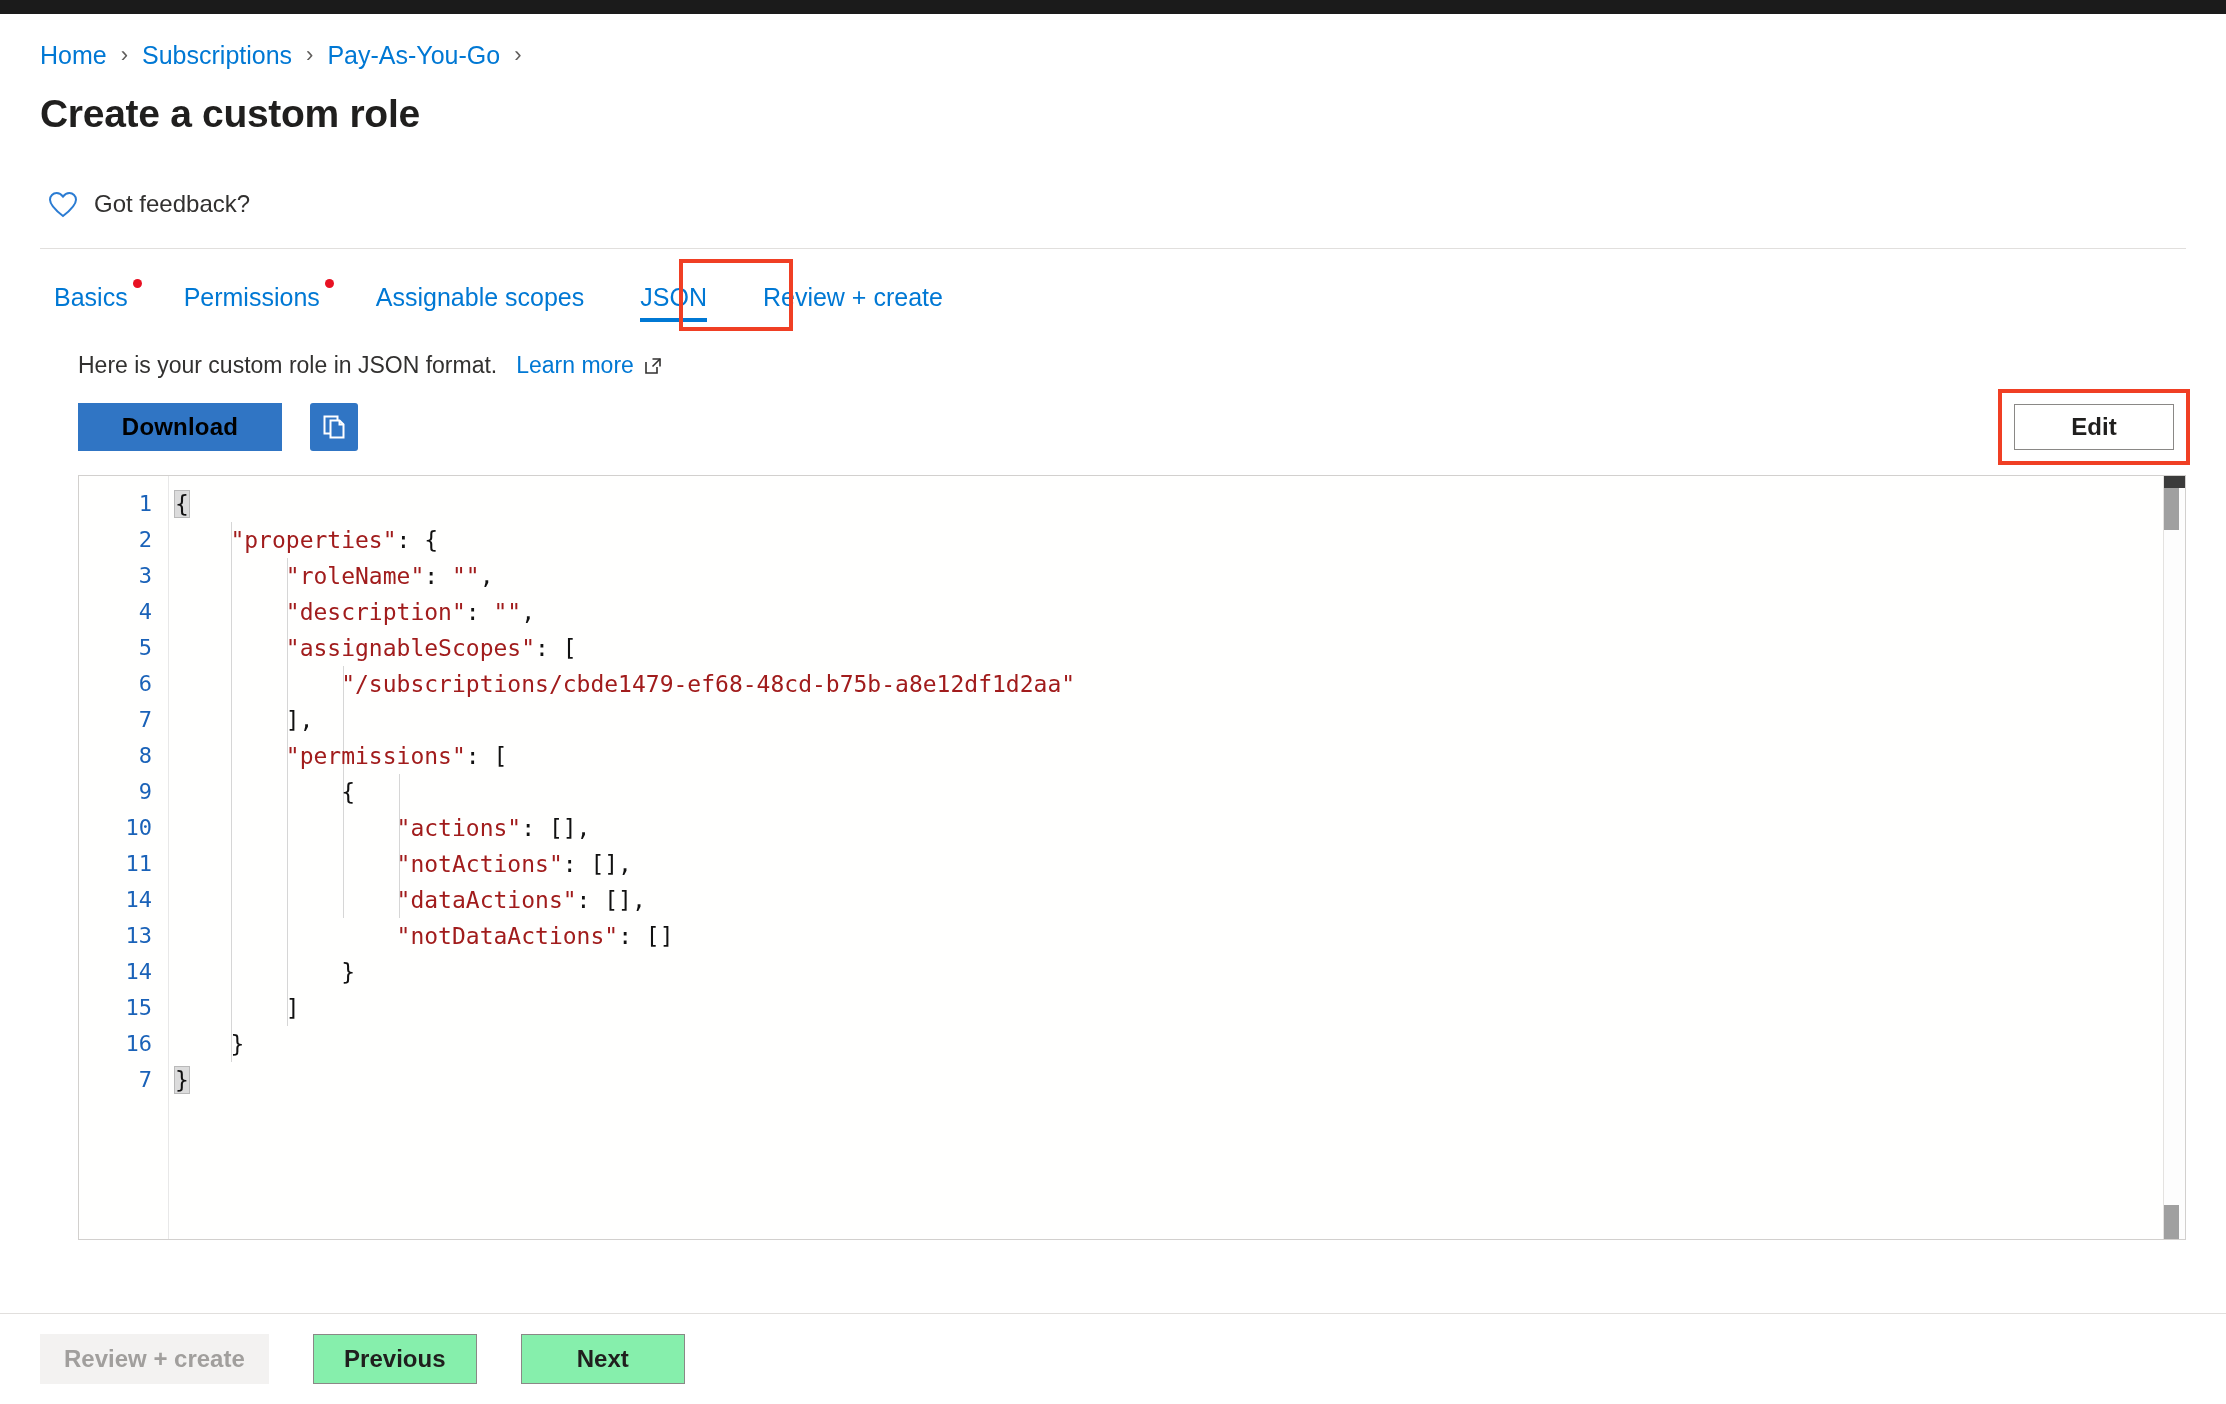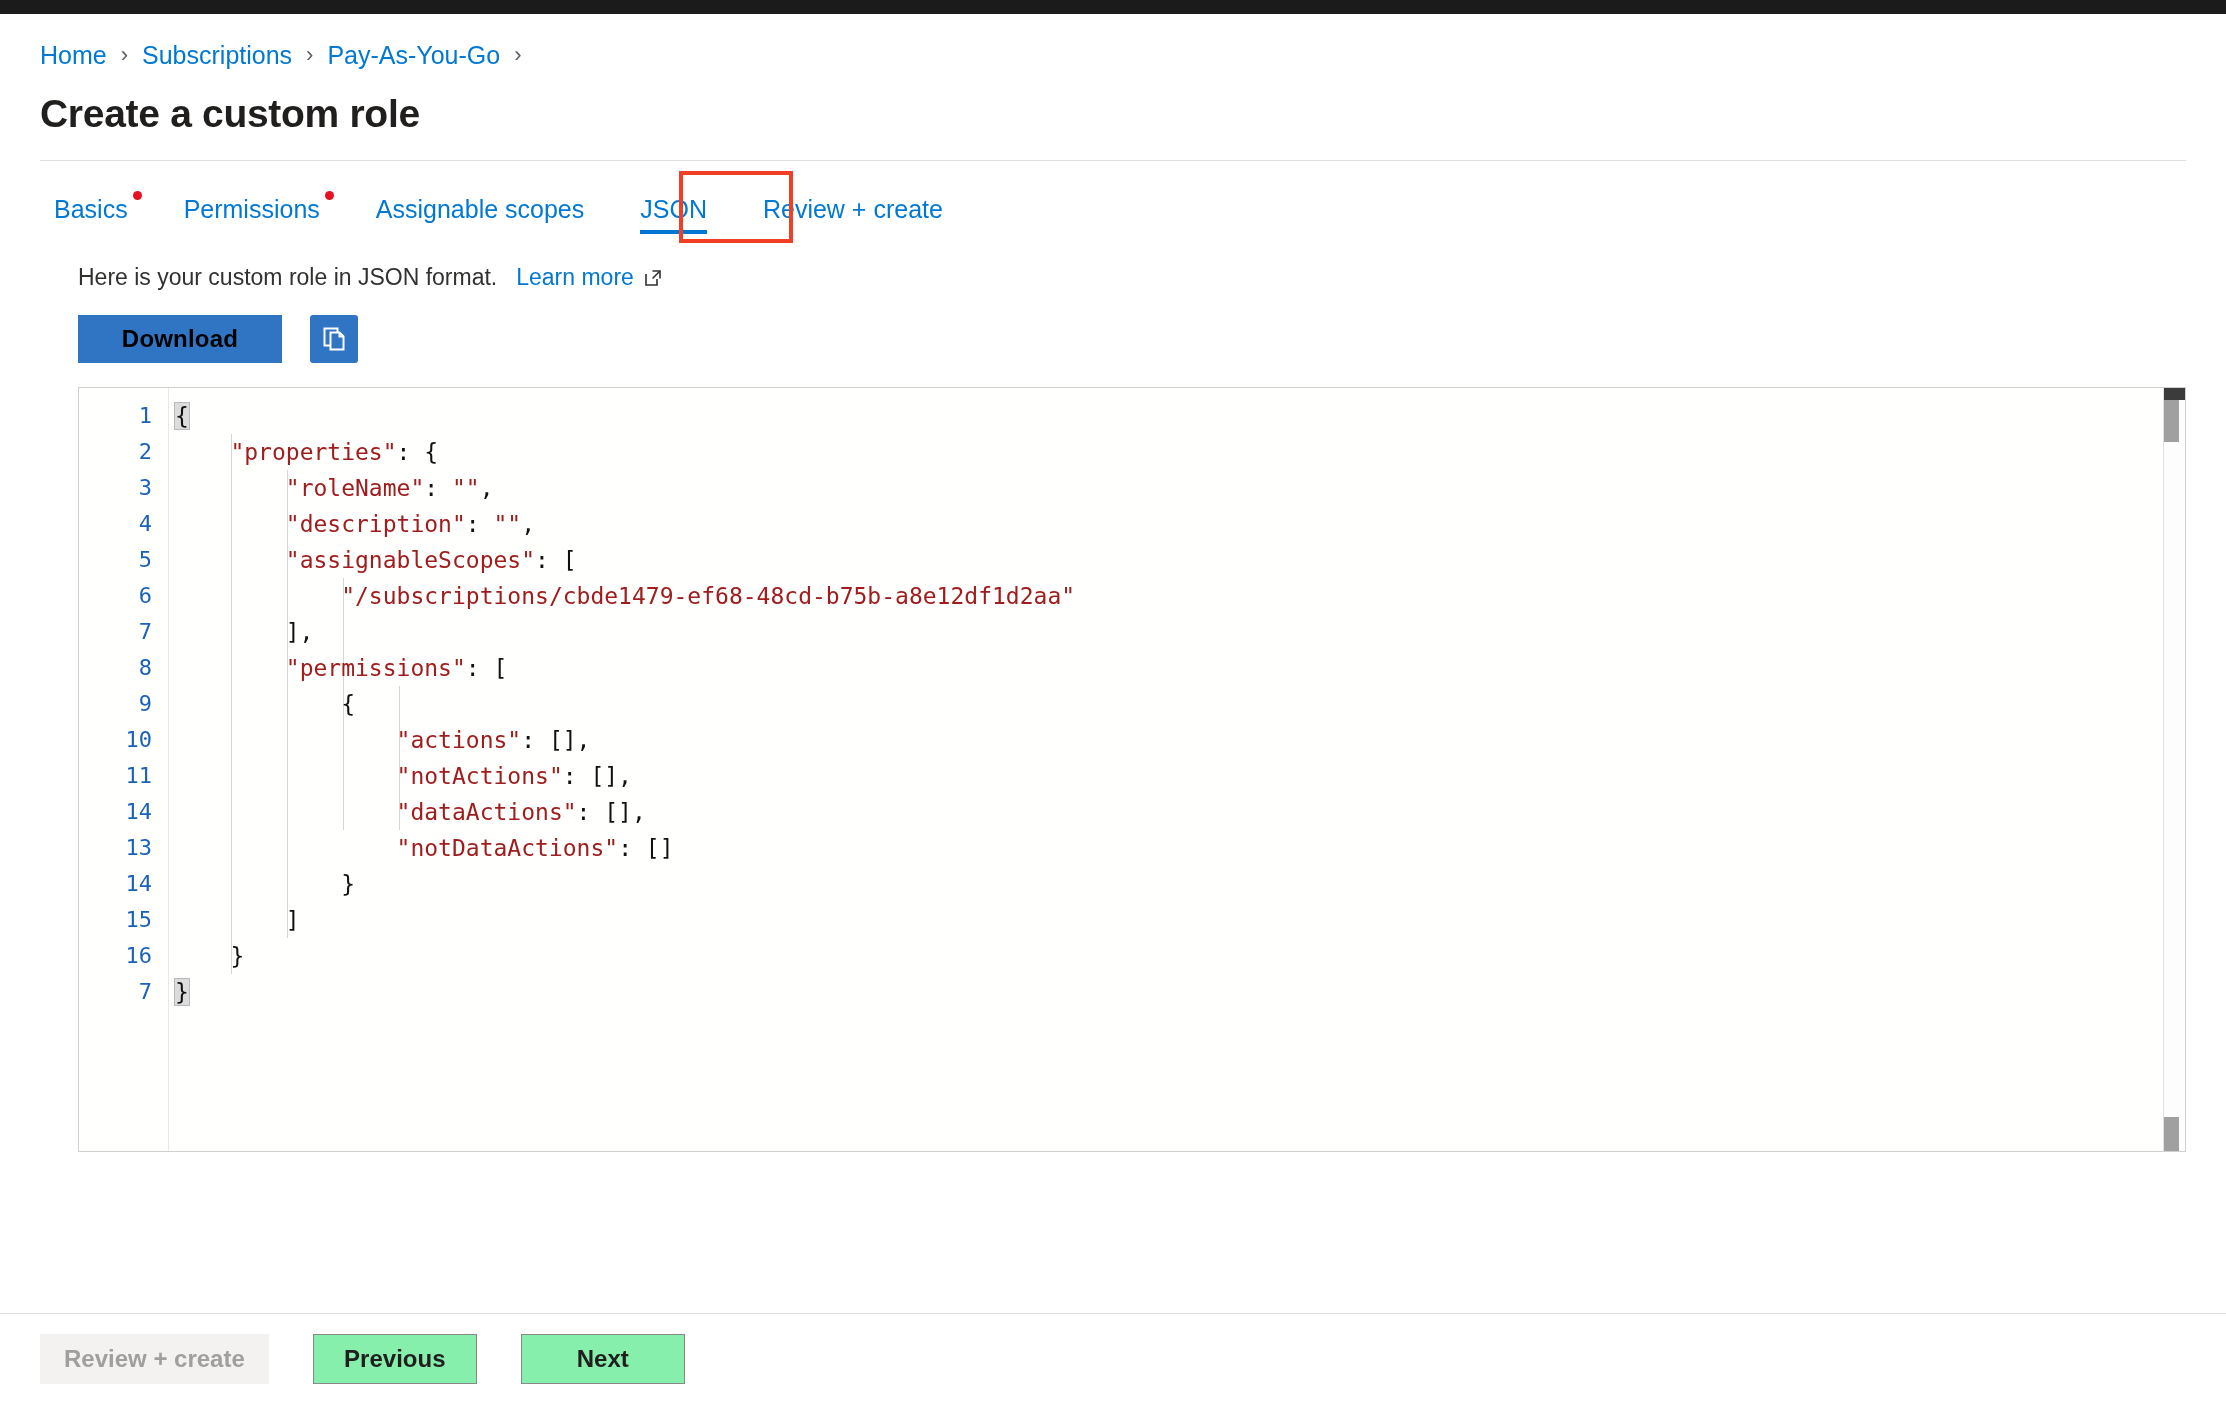"Got feedback?" div.feedback-row { html: none -> <div> <span> <svg> <path></path> </svg> </span> <span>Got feedback?</span> </div> }
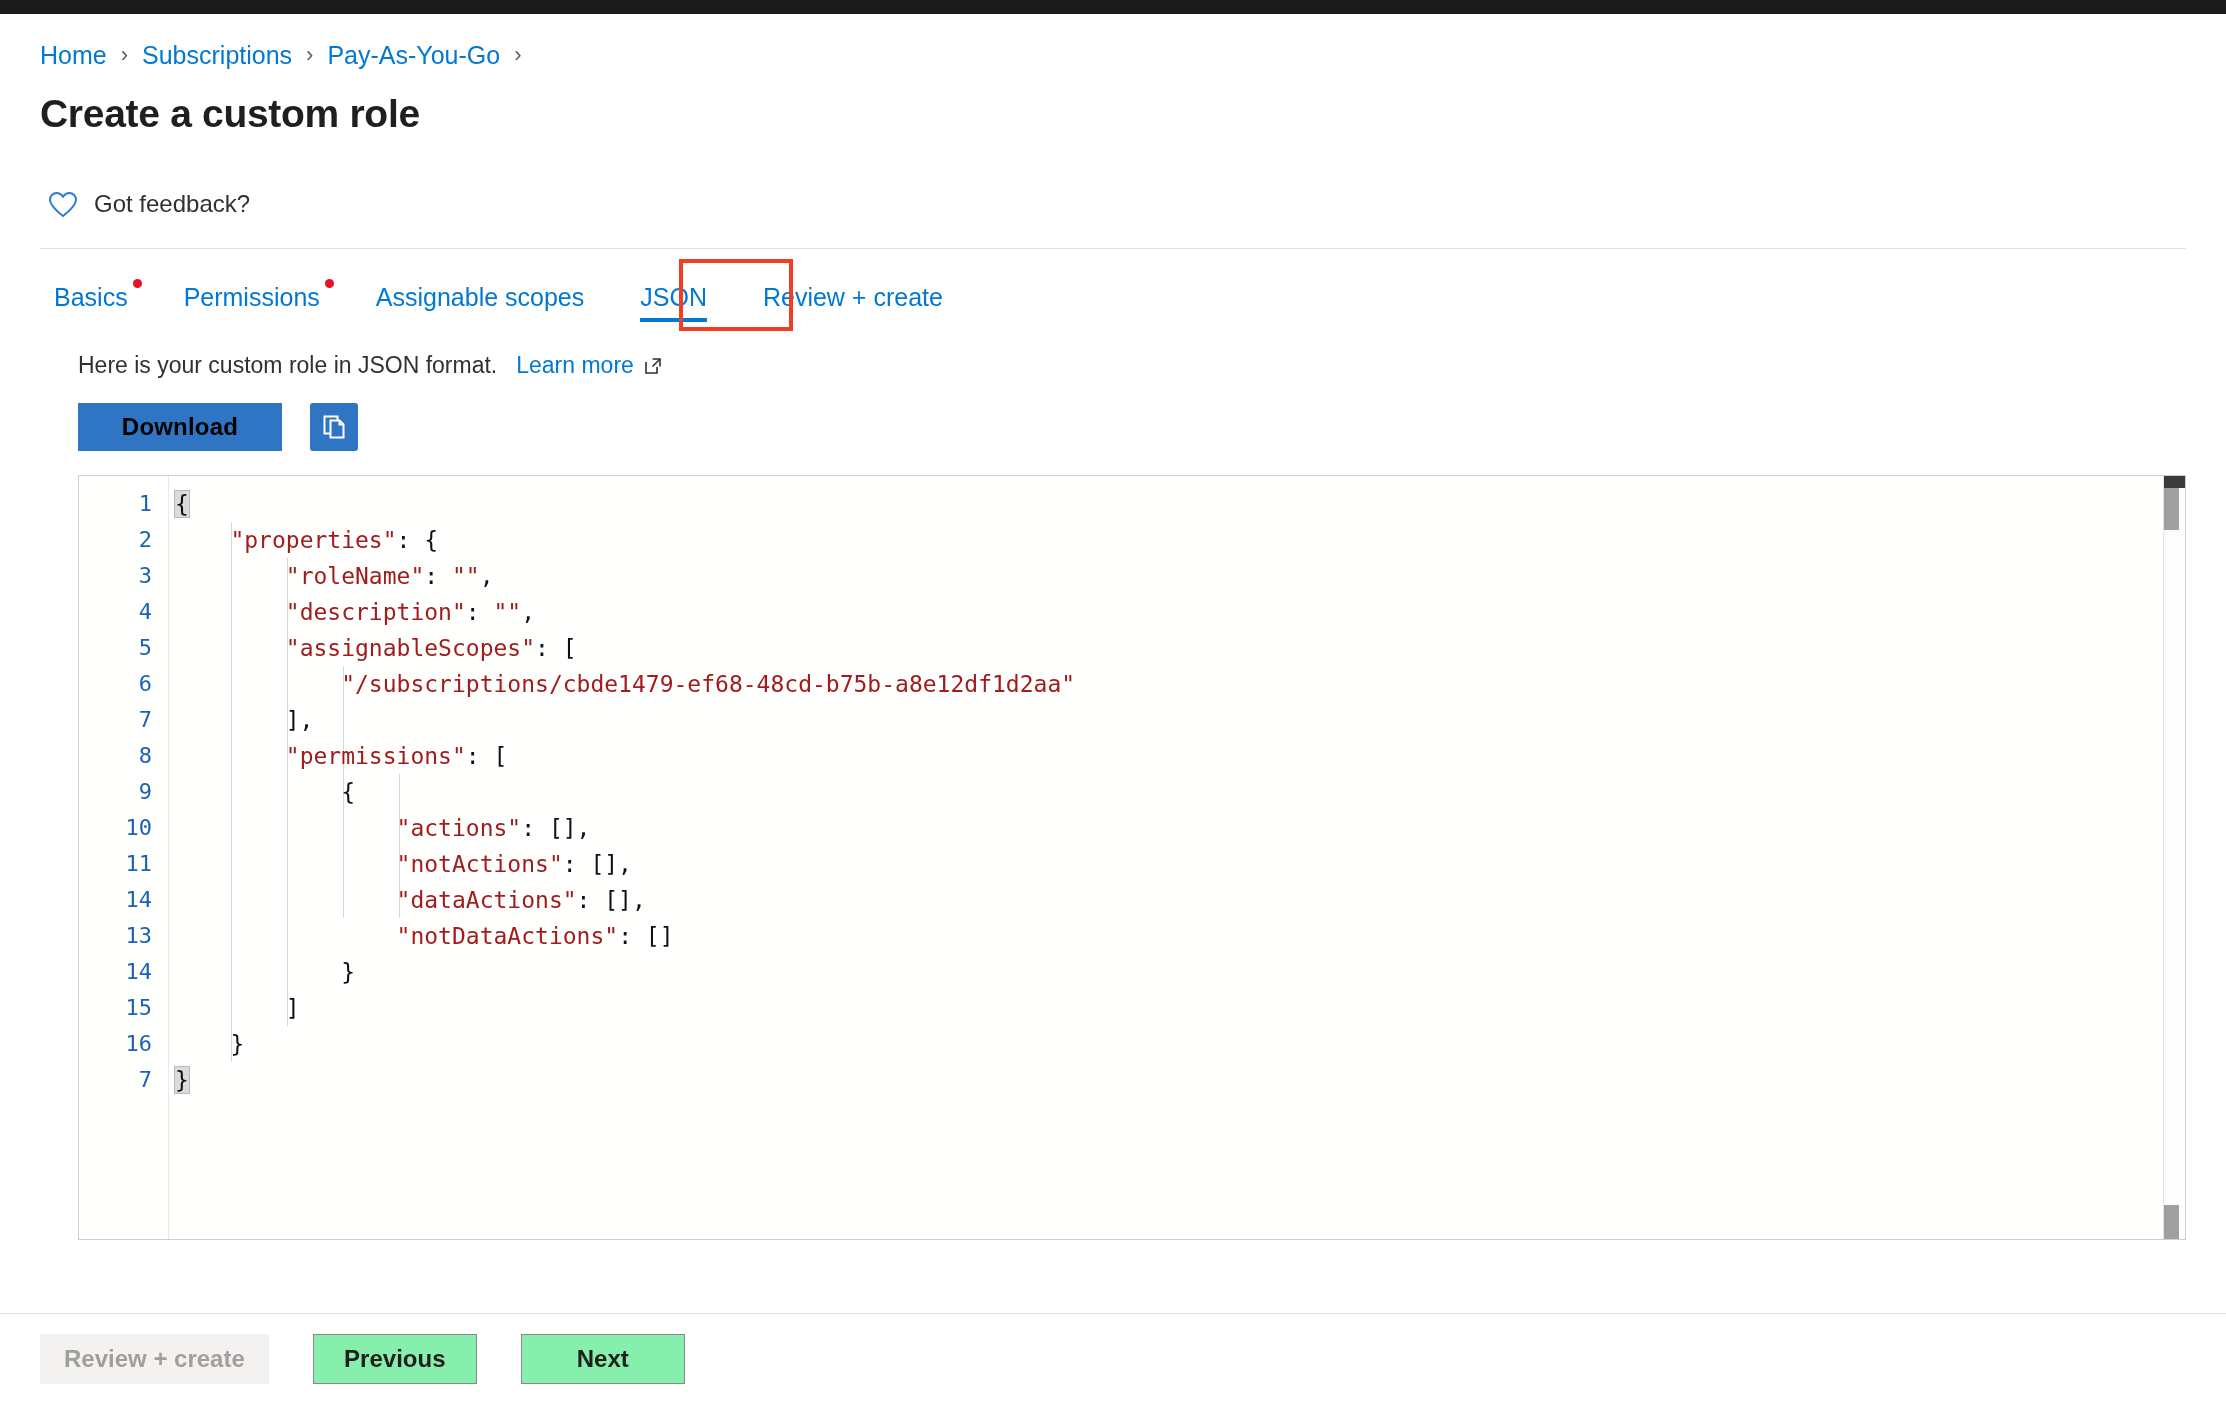"Edit" div.edit-wrap { html: none -> <div> <button>Edit</button> </div> }
